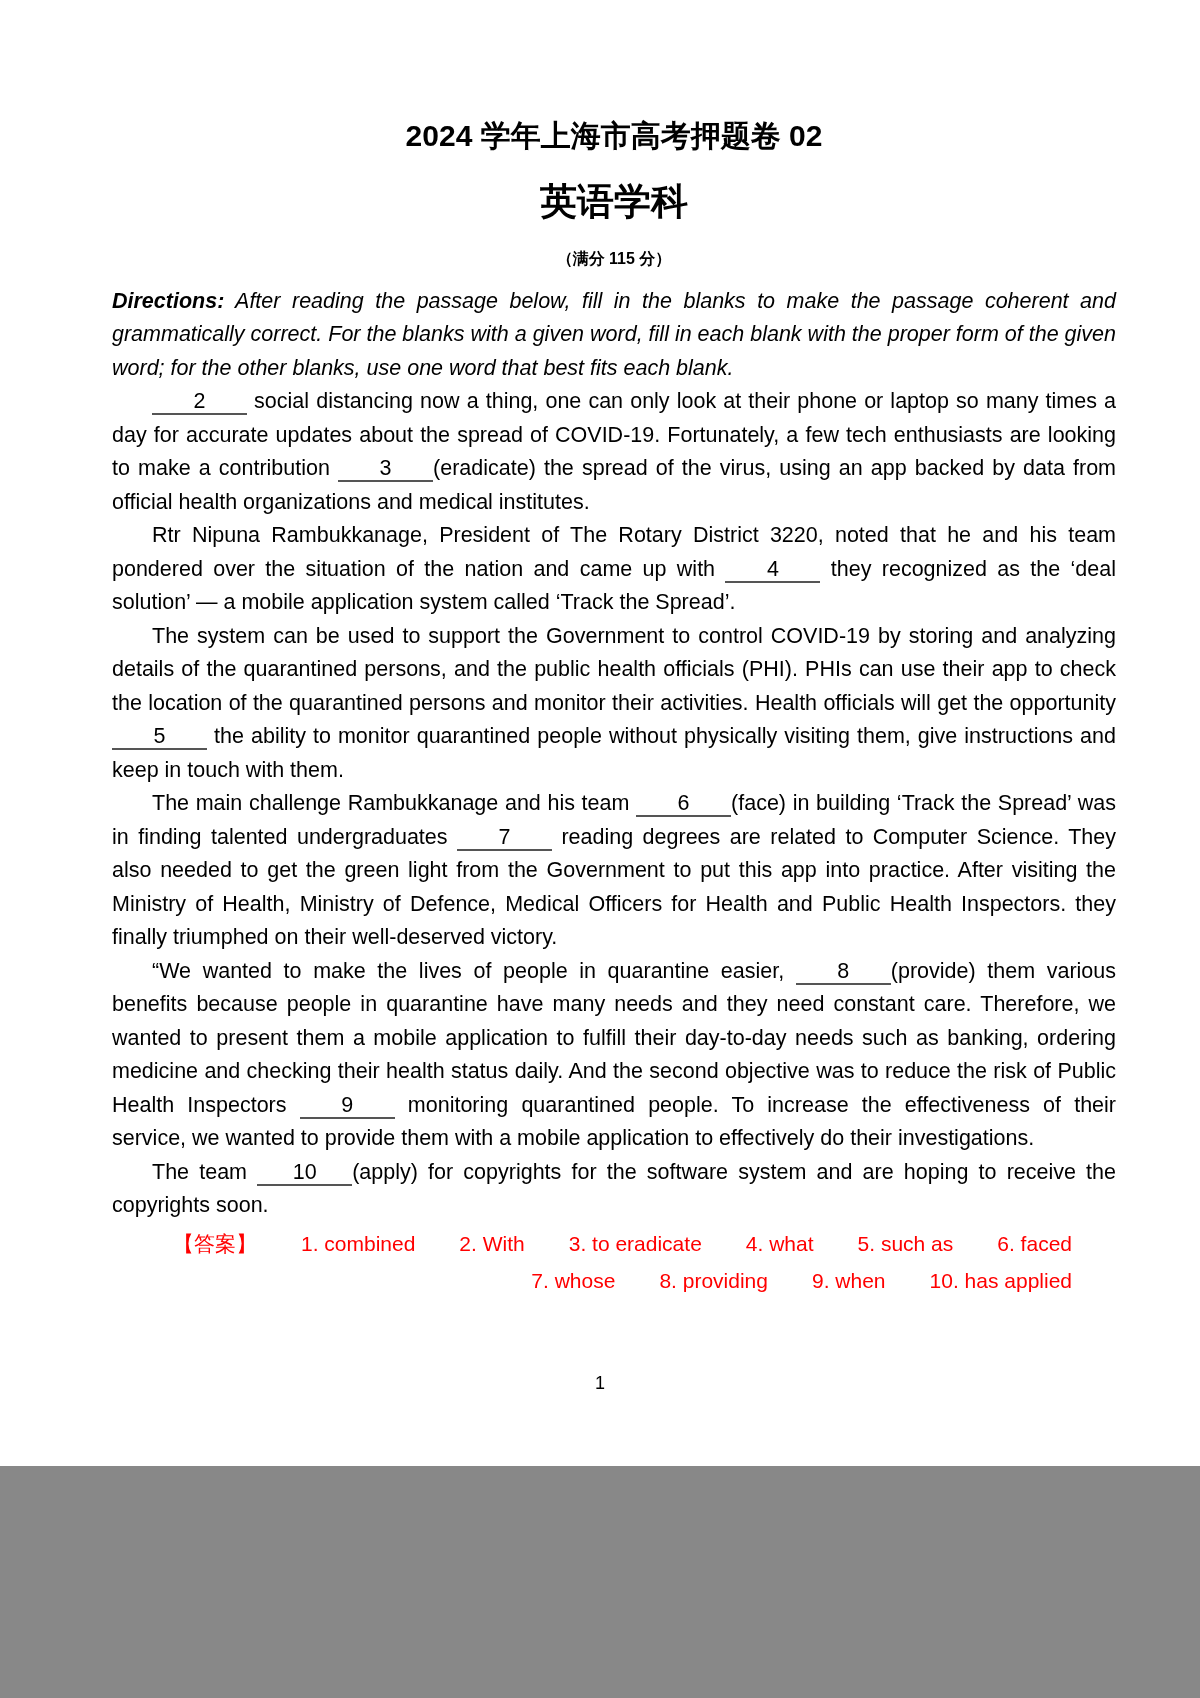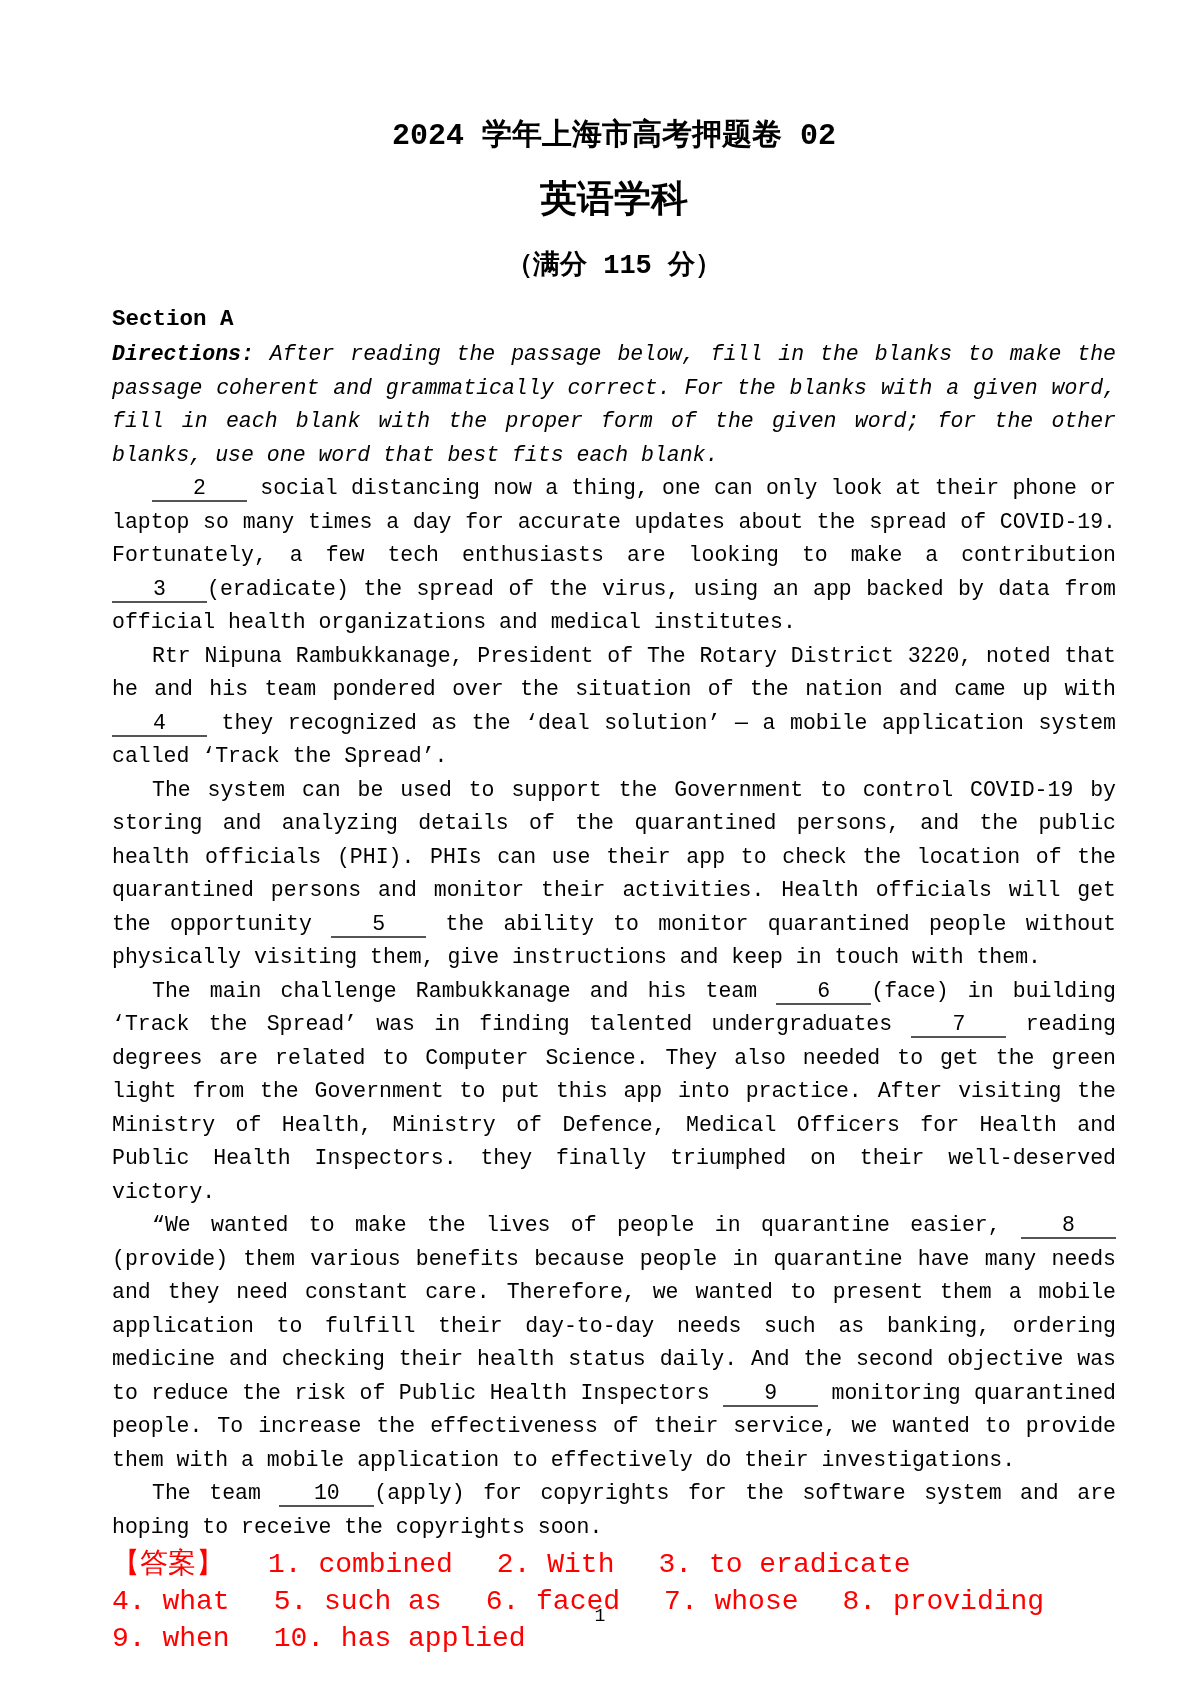"2024 学年上海市高考押题卷 02" .page { font-family: Liberation Mono, monospace -> Liberation Sans, sans-serif; height: 1698px -> 1466px }
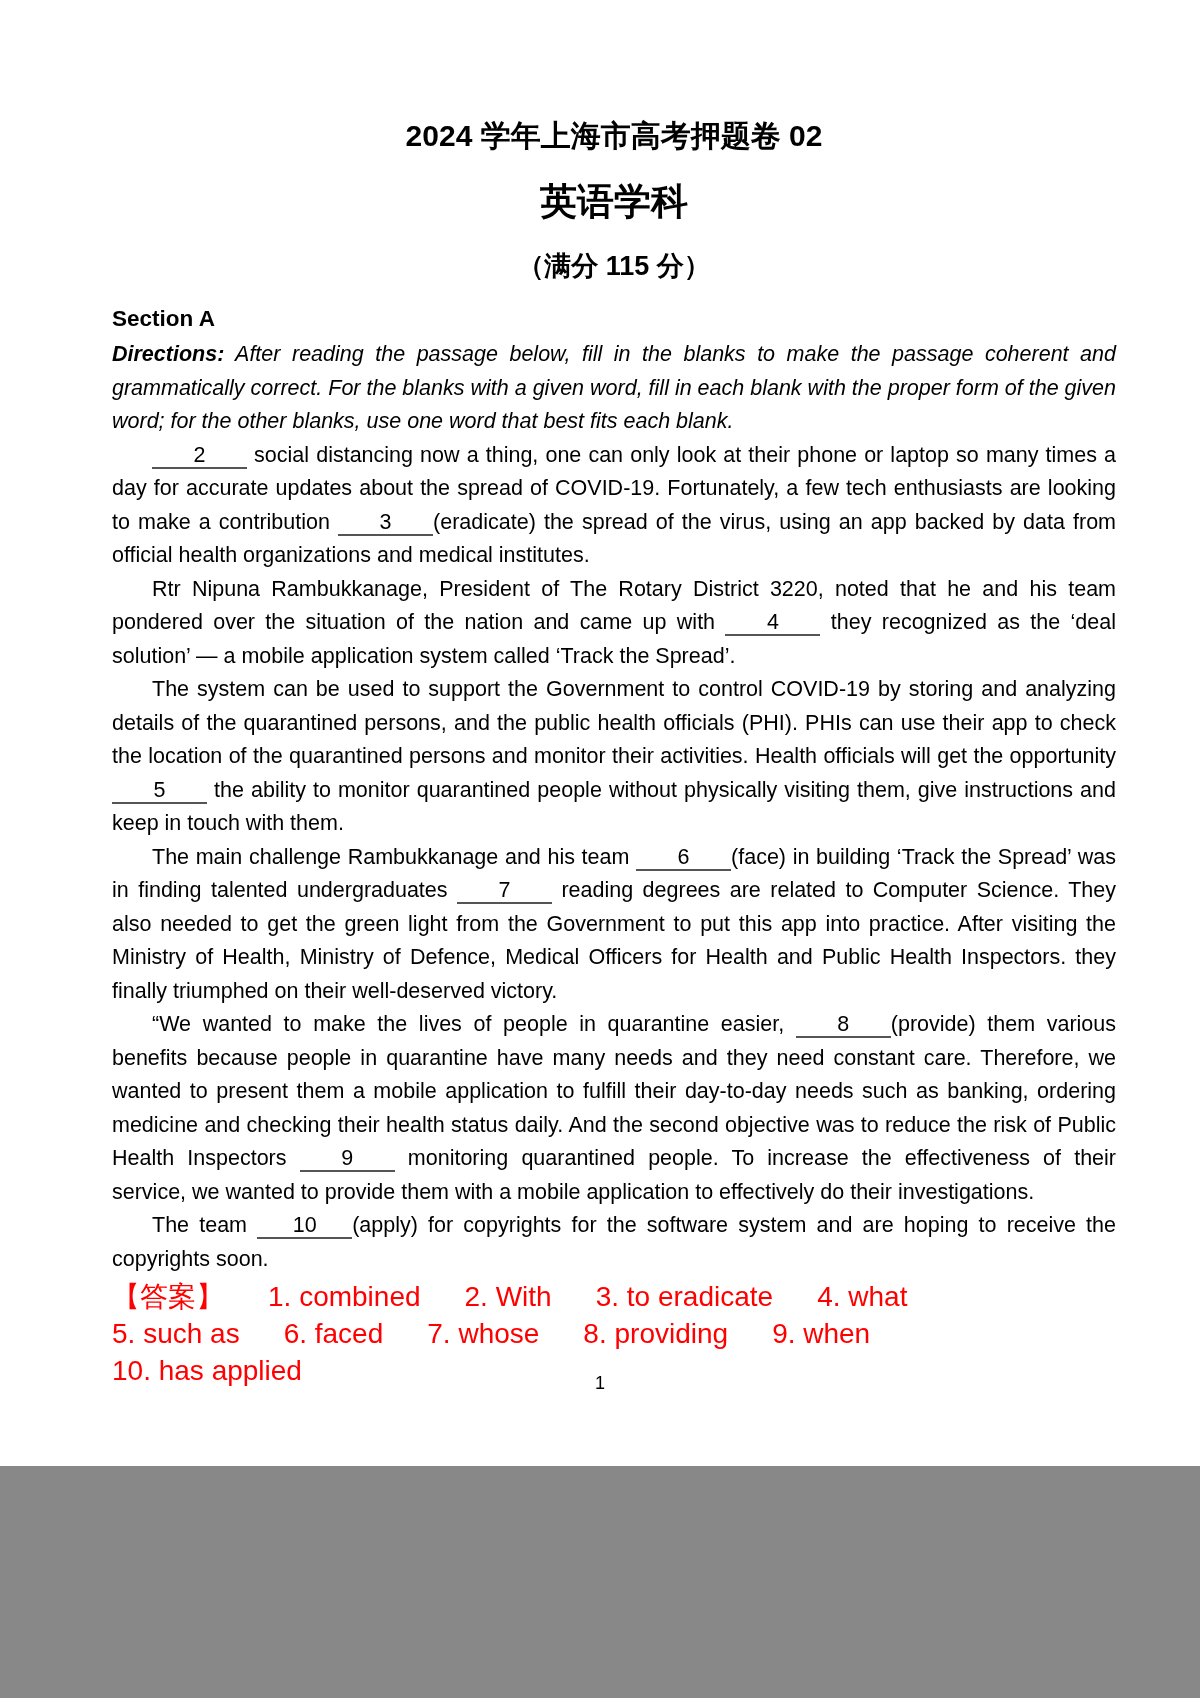"（满分 115 分）" .subtitle { font-size: 27px -> 16px }
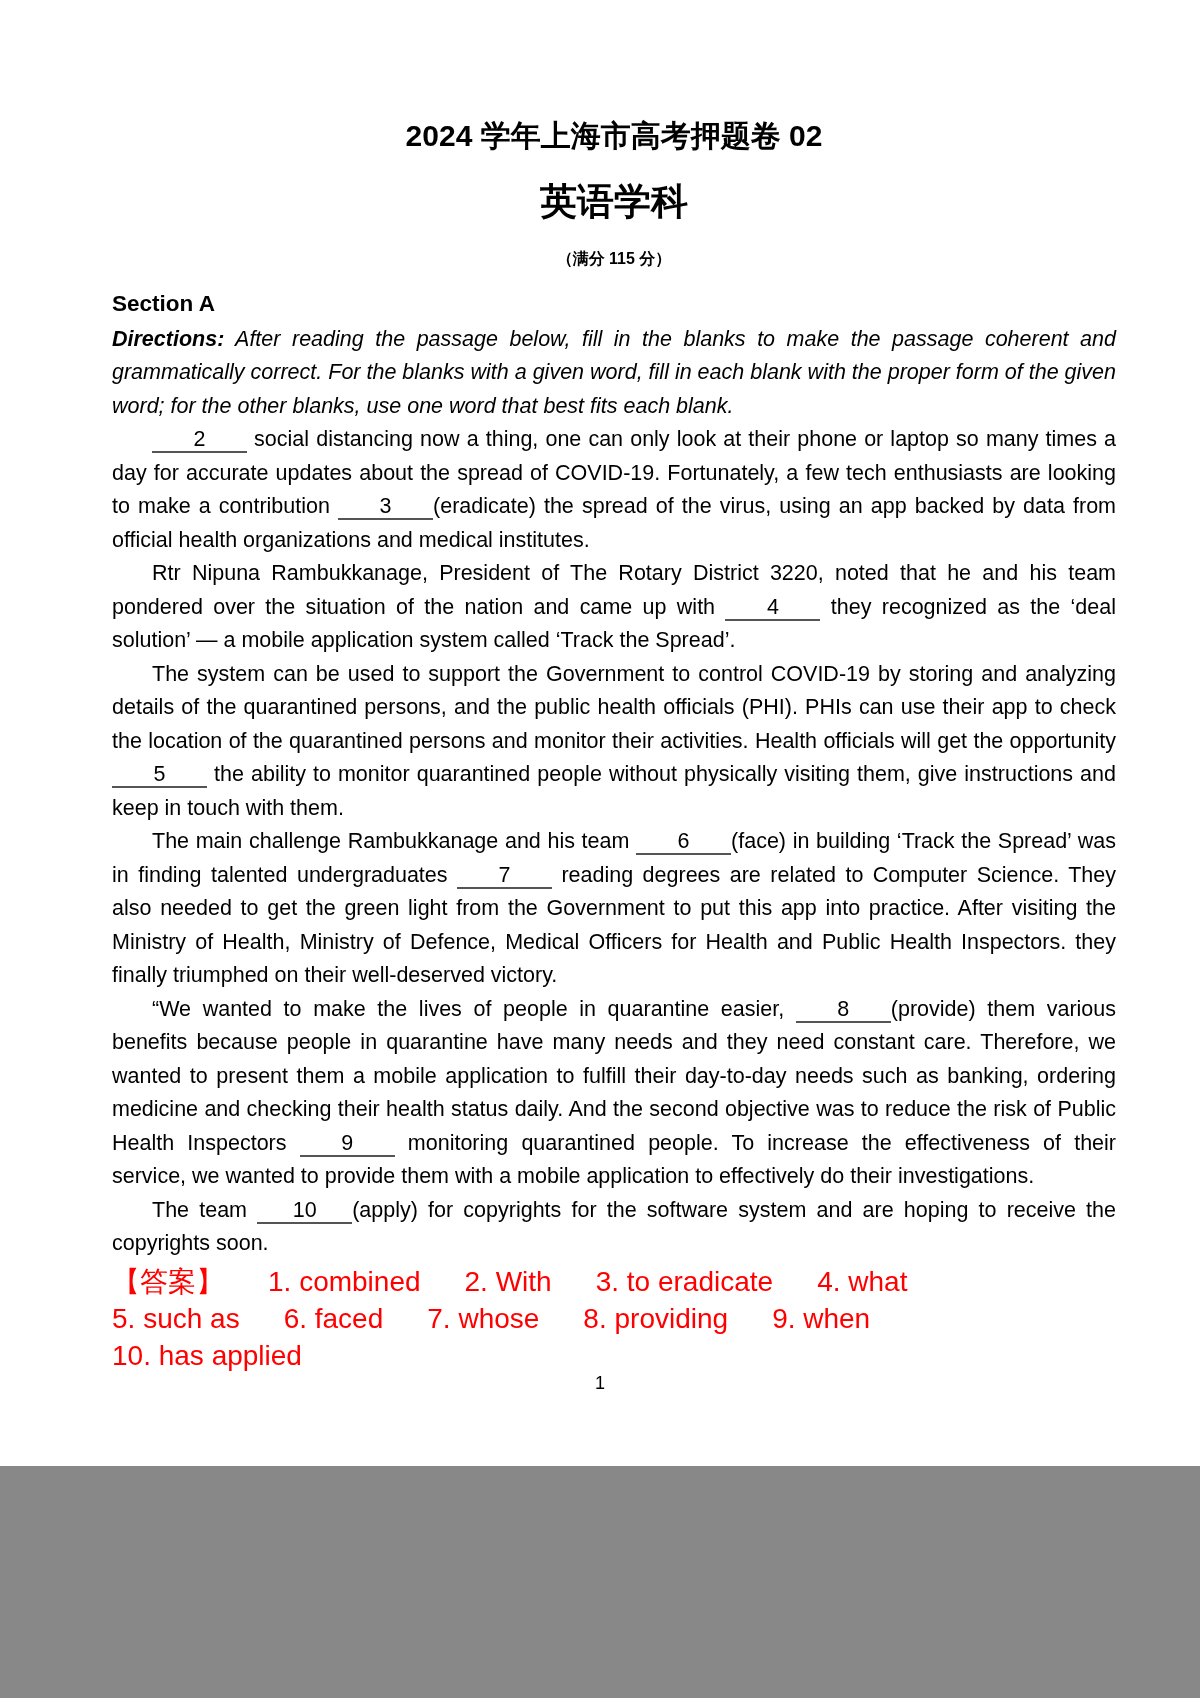"Section A" p.section-subheading { html: <p>Section A</p> -> none }
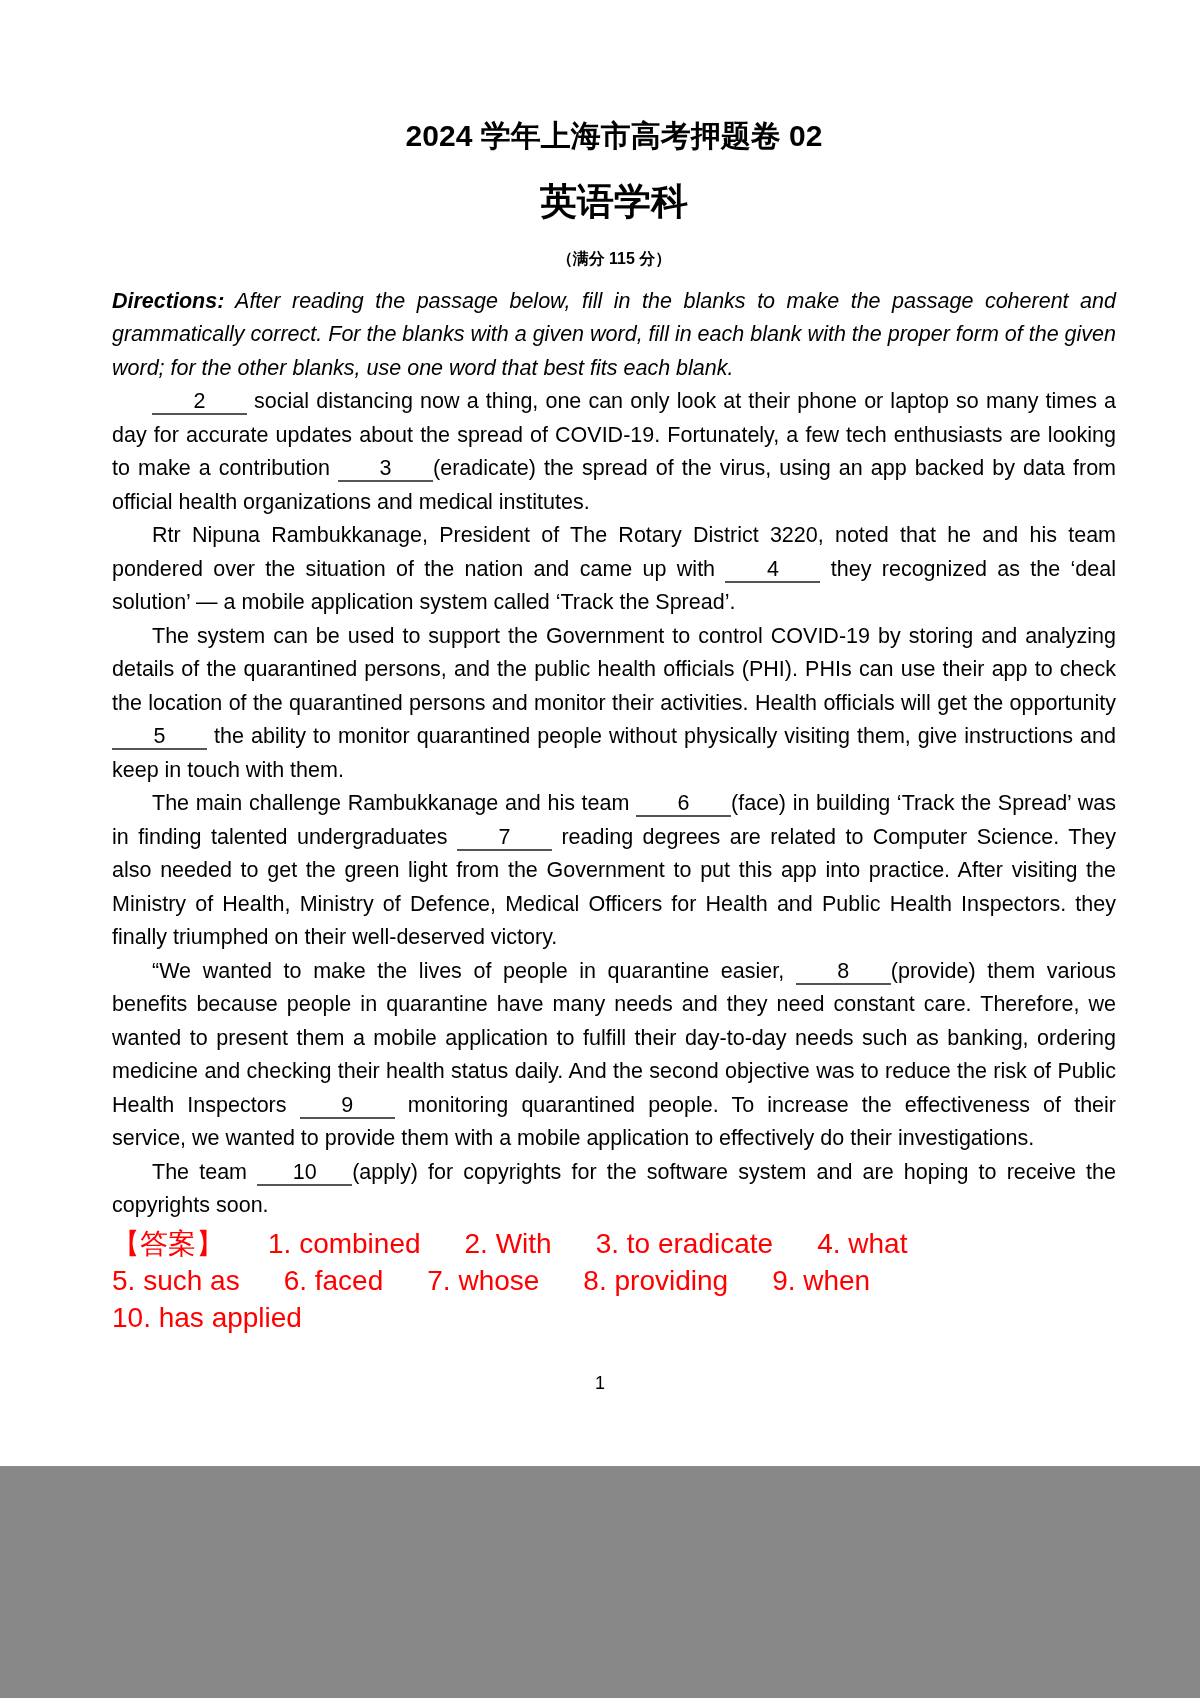"【答案】 1. combined 2. With" .answer-key { font-size: 28px -> 21px; text-align: left -> right }
